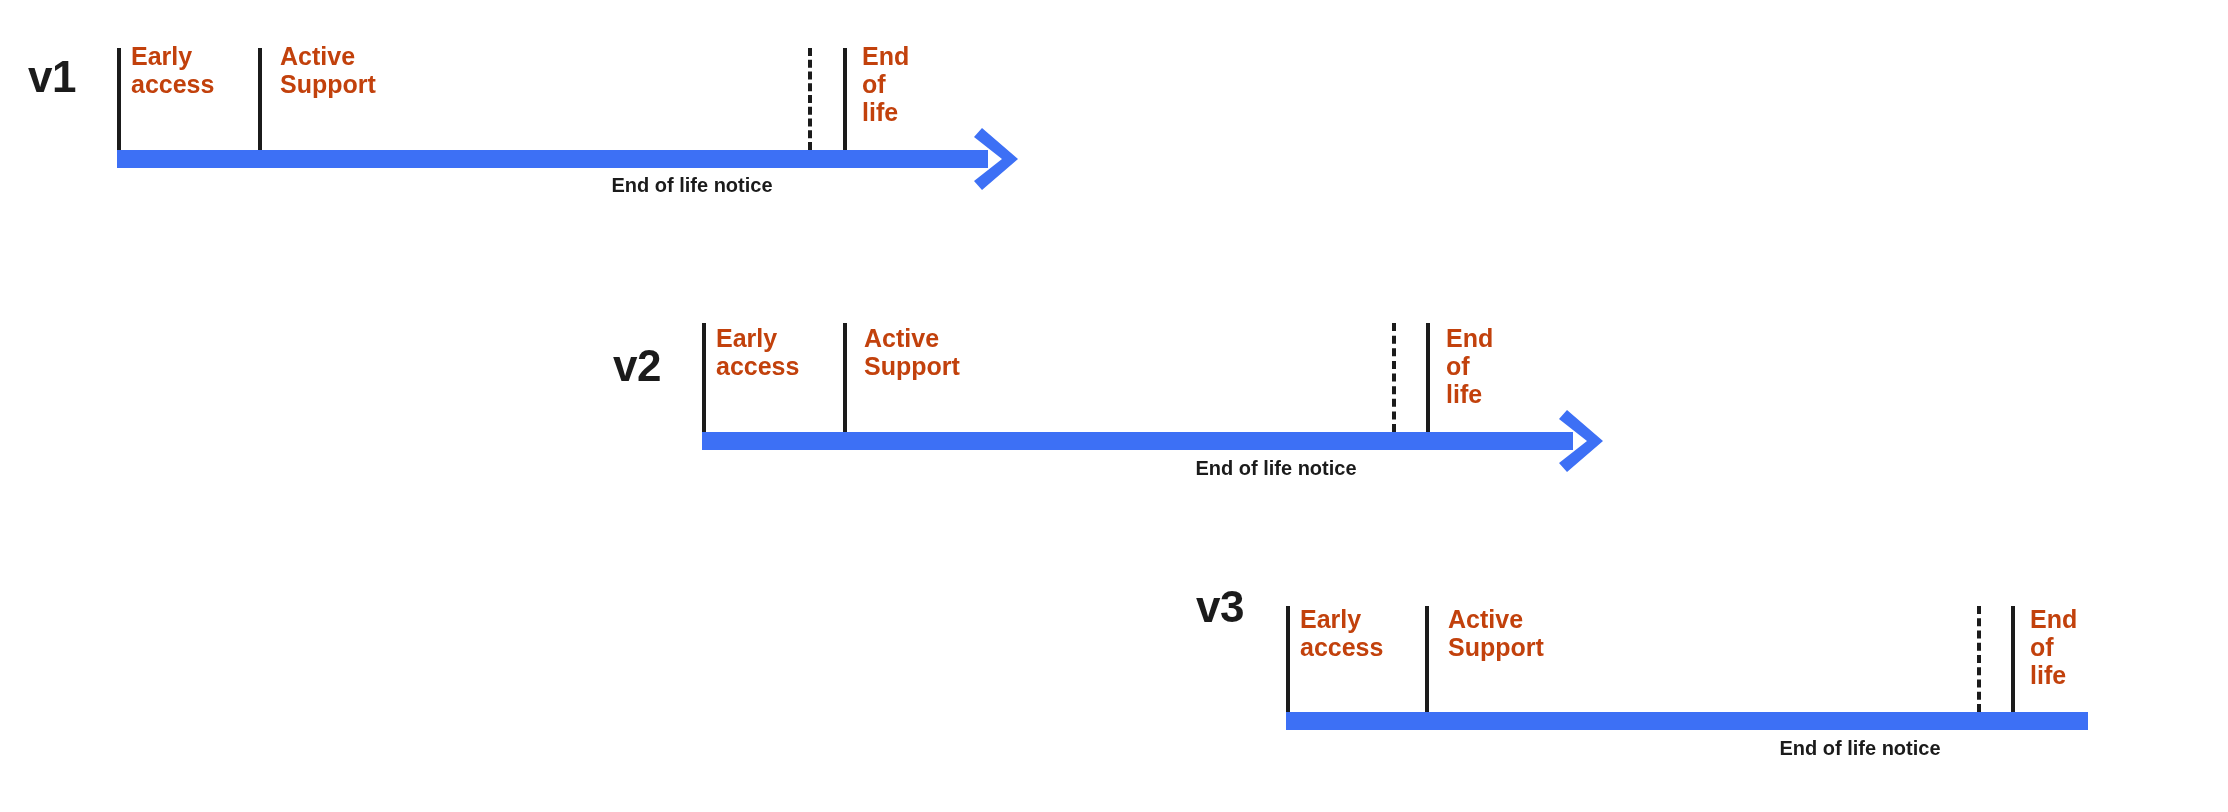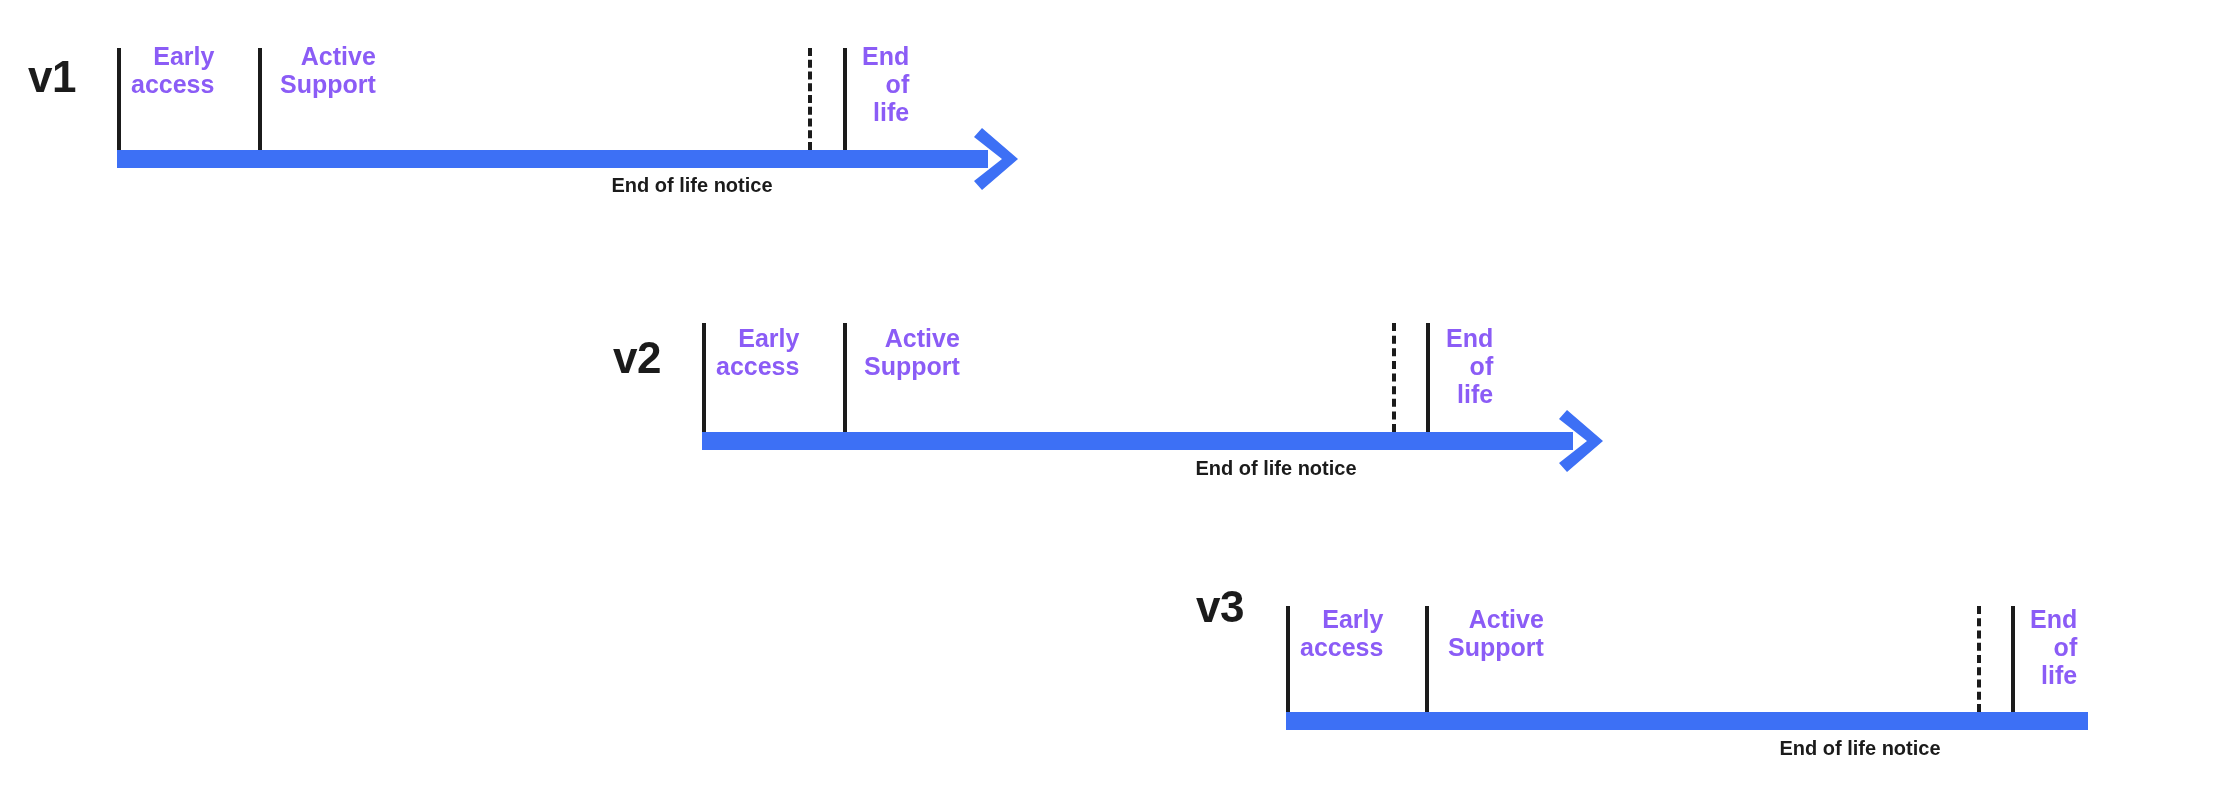"Early" .phase-label { color: #8b5cf6 -> #c2410c; text-align: right -> none }
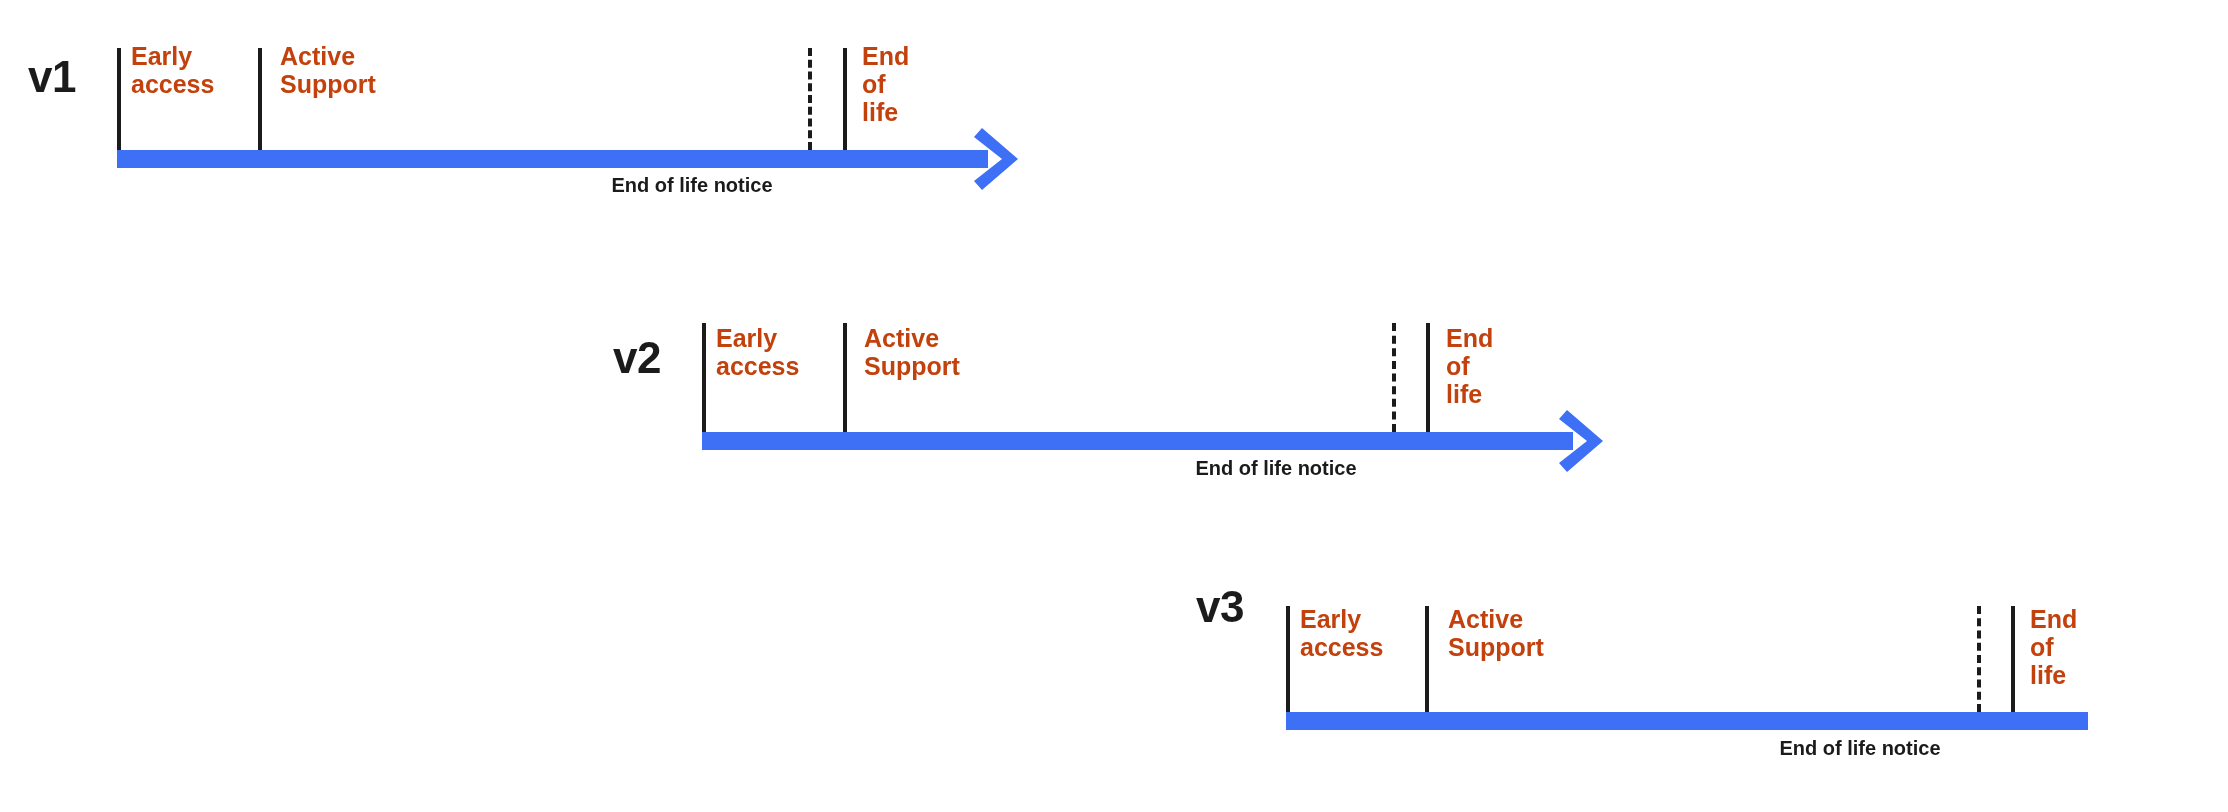"v2" div.version-label { top: 336px -> 344px }
